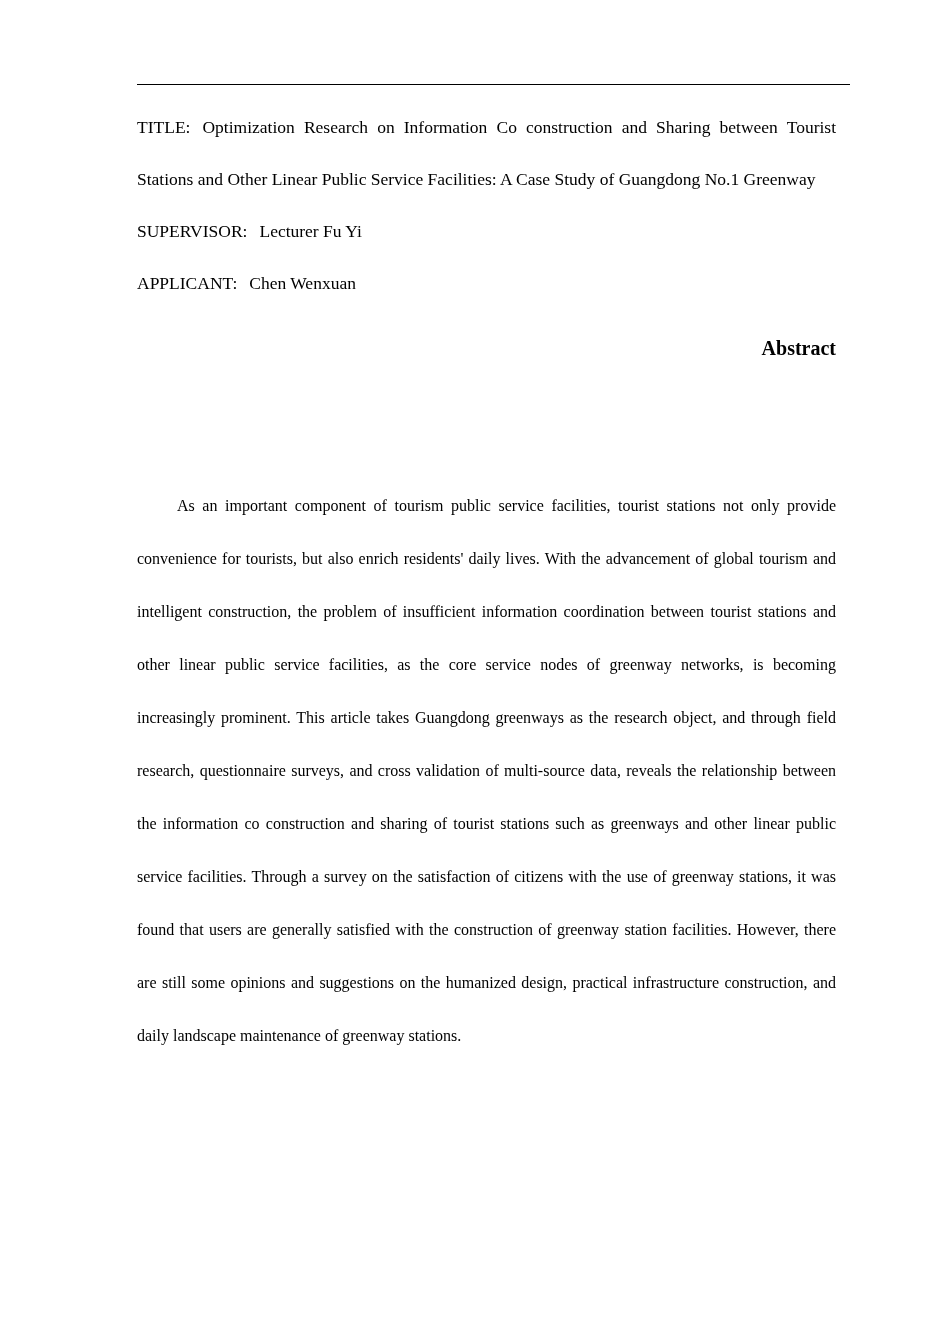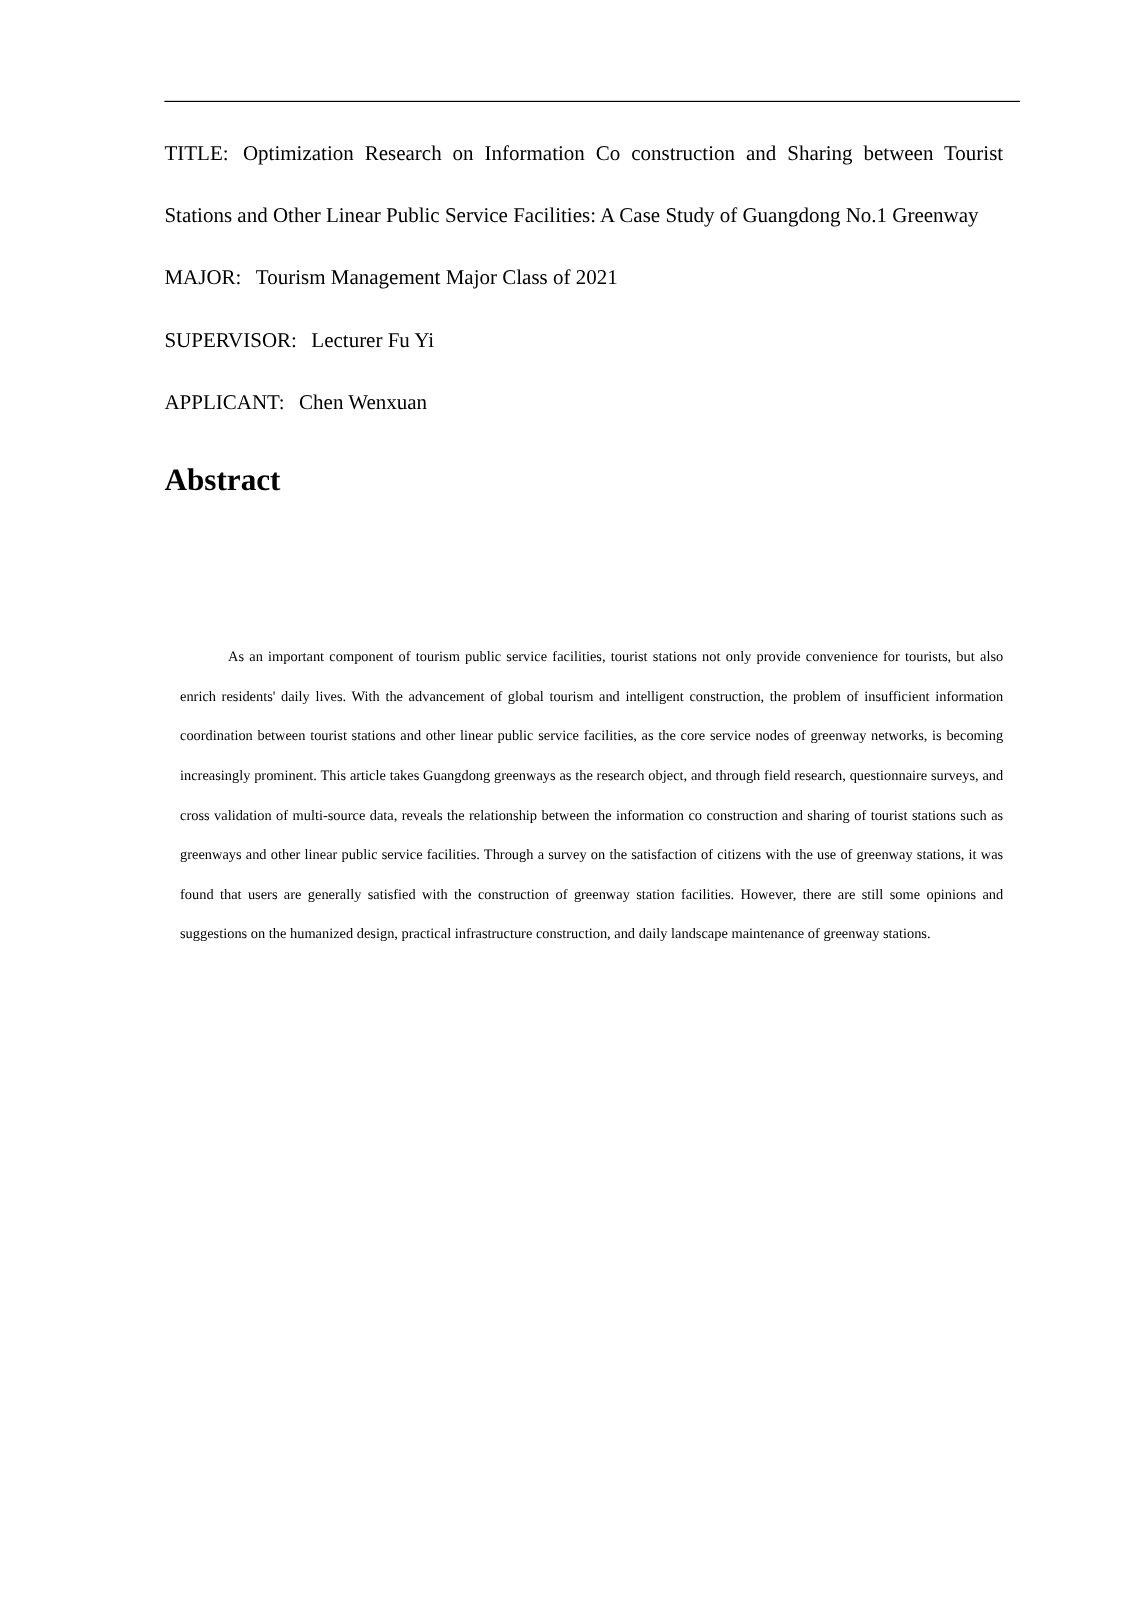"MAJOR: Tourism Management Major Class" p { html: <p> <span>MAJOR:</span><span>Tourism Management Major Class of 2021</span> </p> -> none }
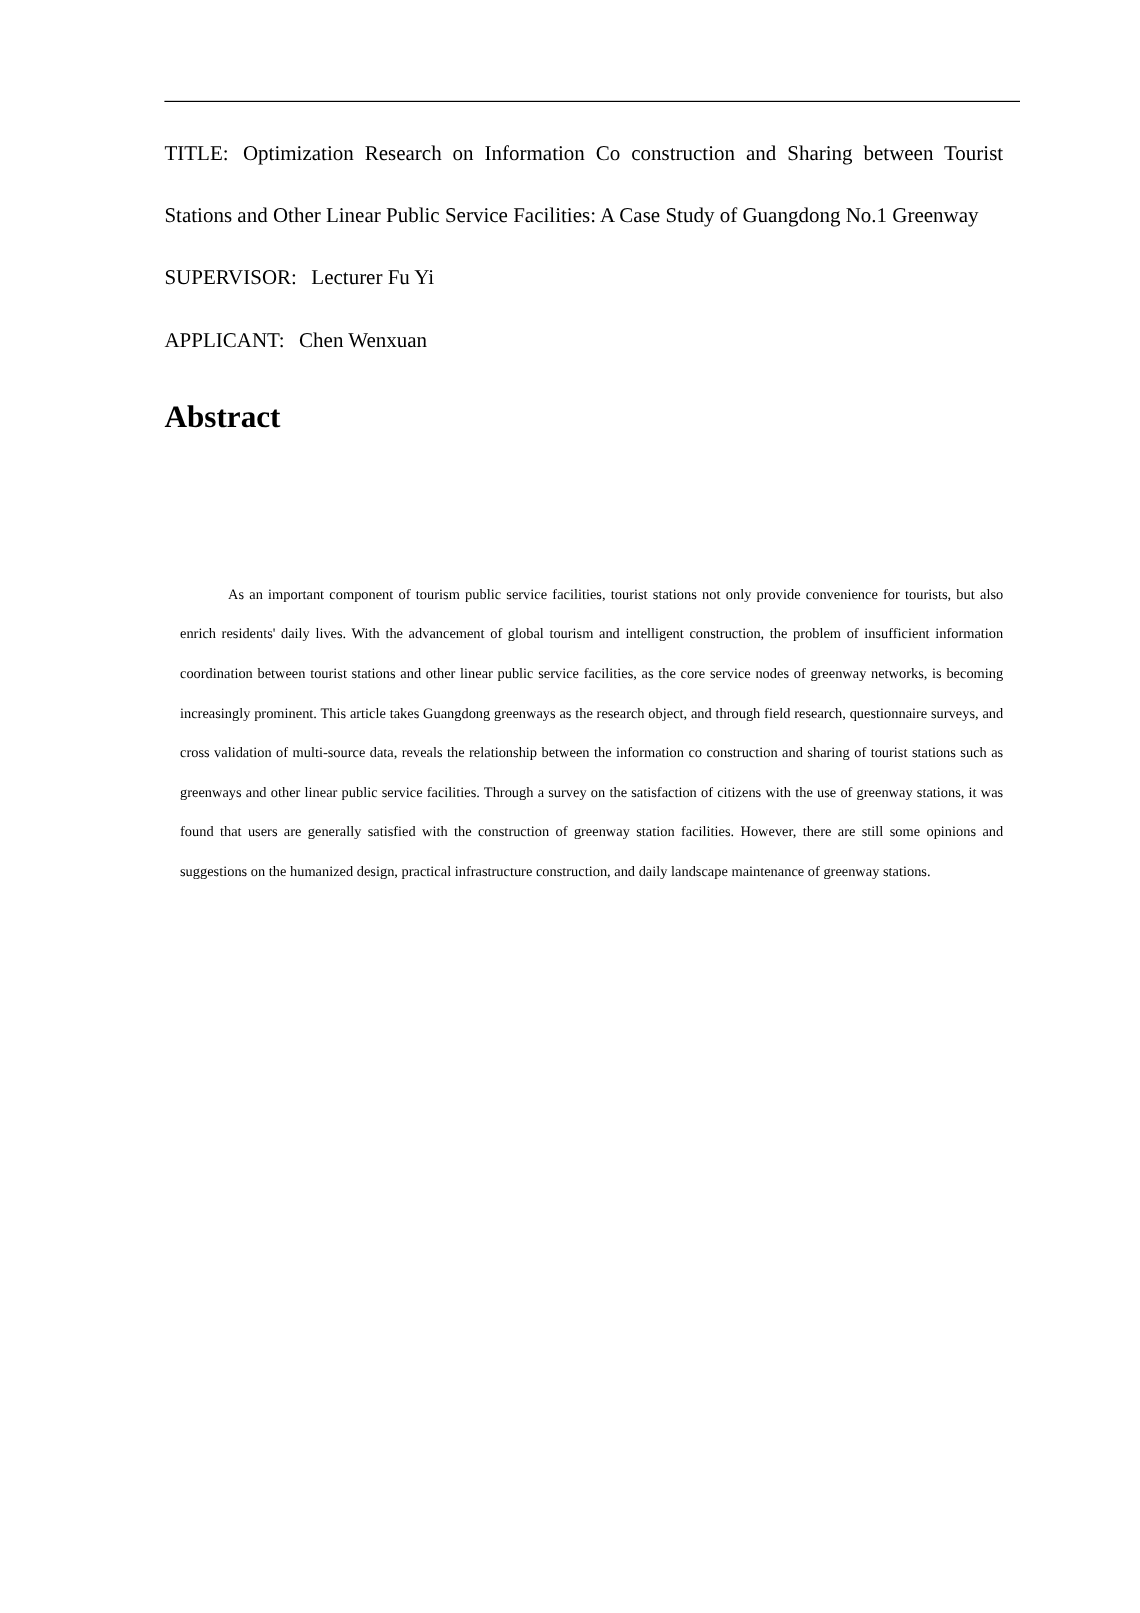"Abstract" .abstract-heading { font-size: 26px -> 20px; text-align: left -> right }
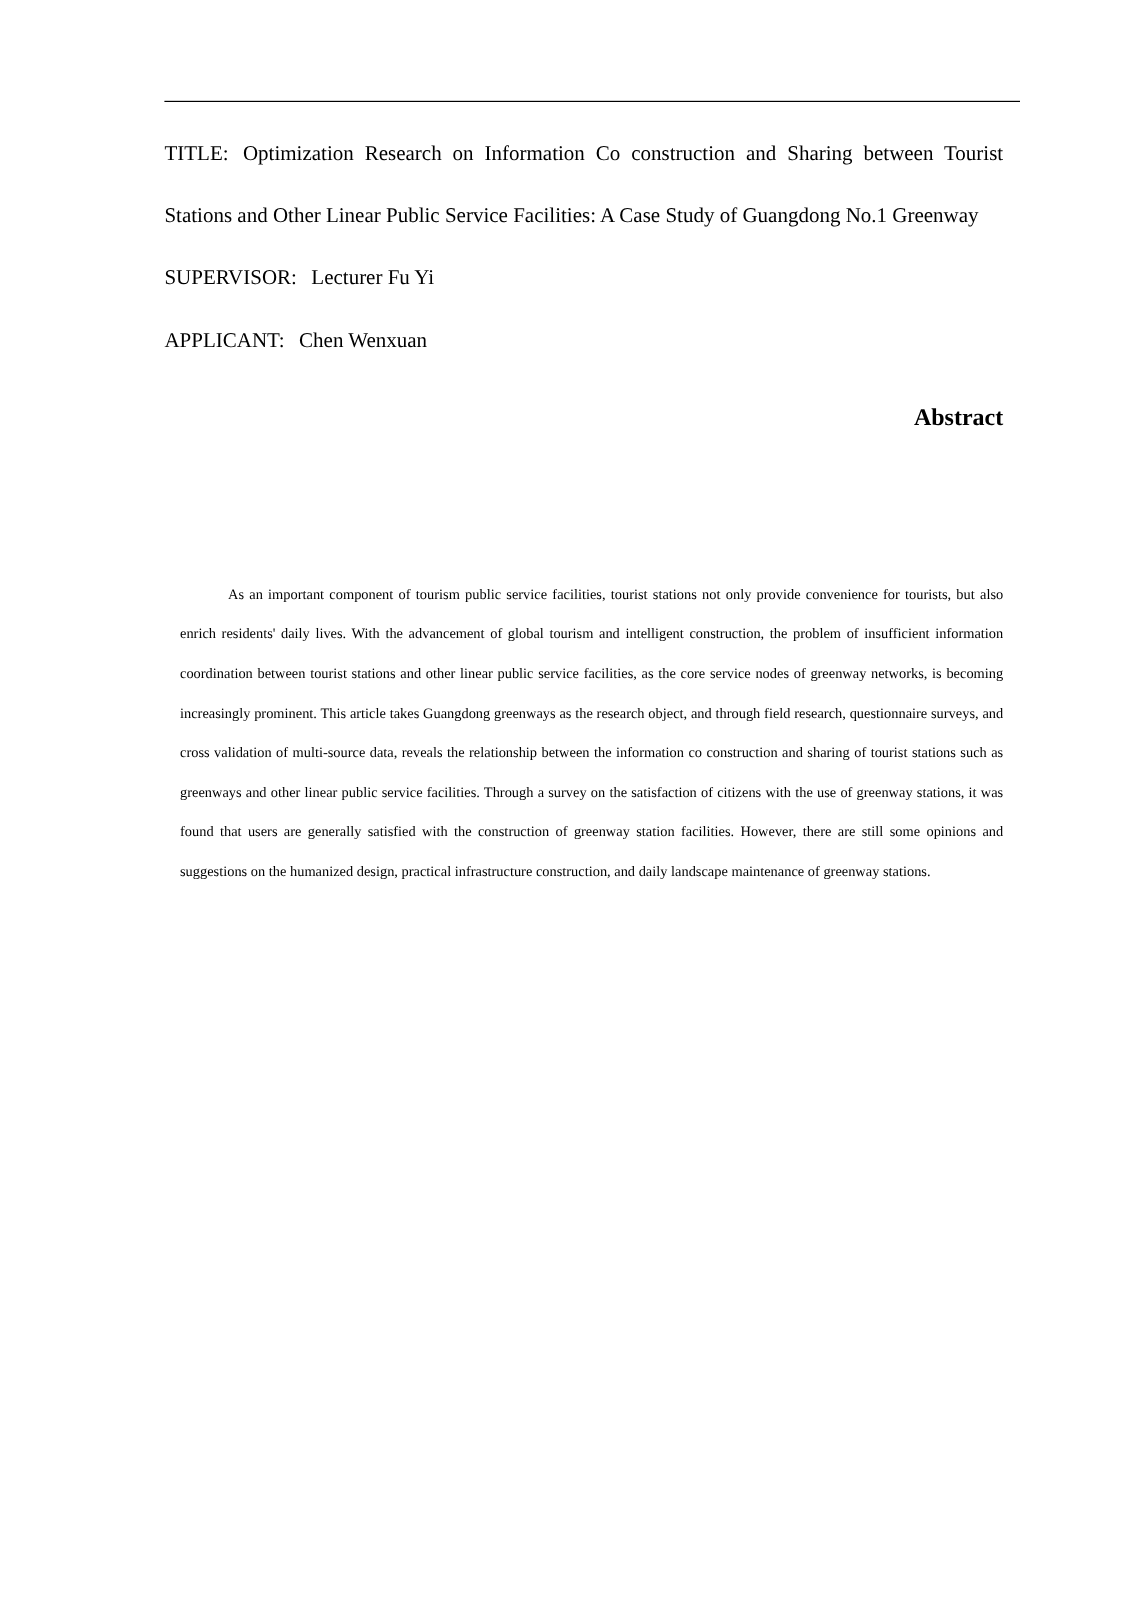"As an important component of" .abstract-body { font-size: 12px -> 16px; line-height: 33px -> 53px; margin: 116px 0 0 13px -> 116px 0 0 0 }
